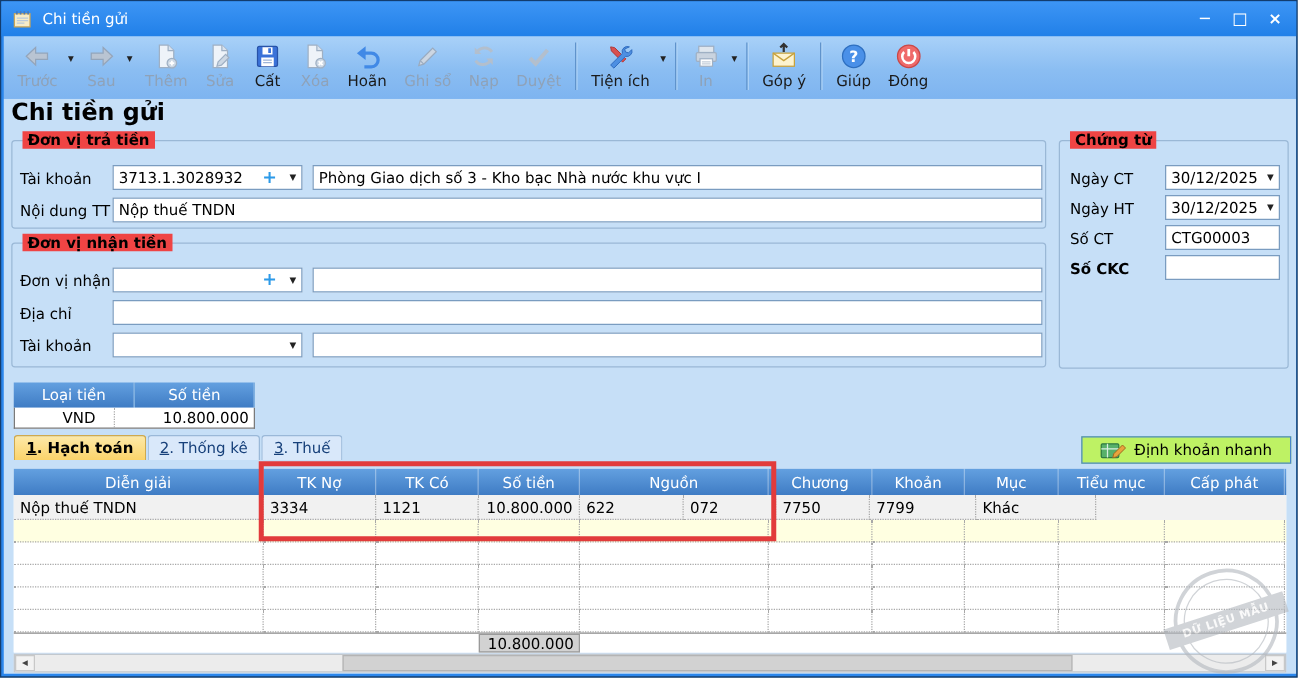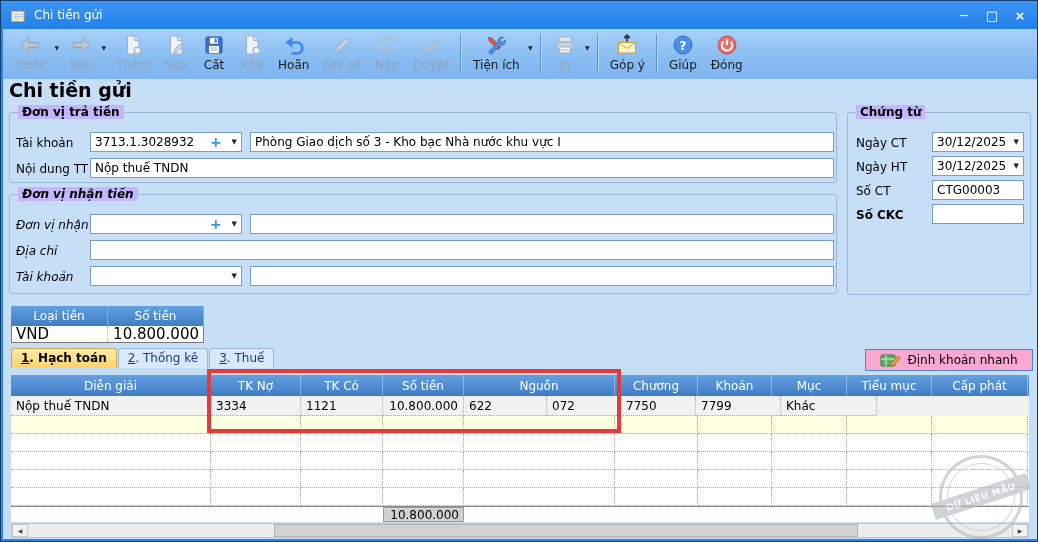"Đơn vị trả tiền" .grp-title { background: #c4b5fd -> #ef4444 }
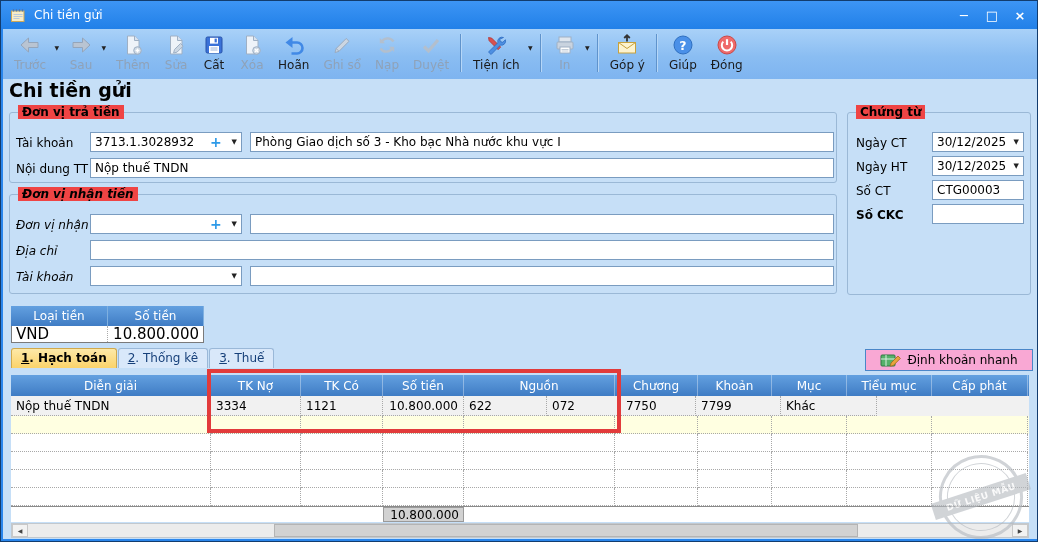"Đơn vị nhận tiền" div.grp { font-style: italic -> none }
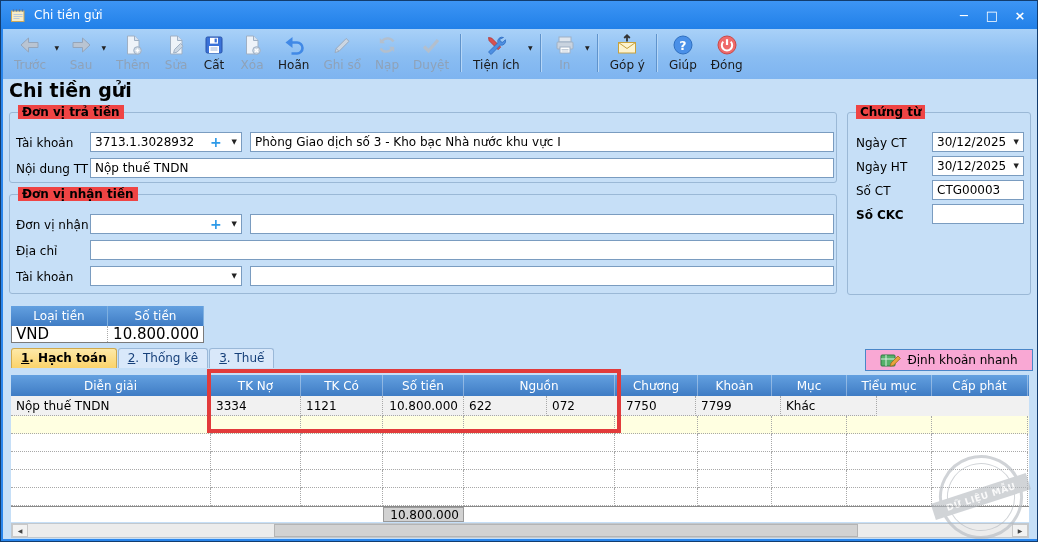"VND" .cur-c { font-size: 15px -> 12px; margin-left: none -> 34px }
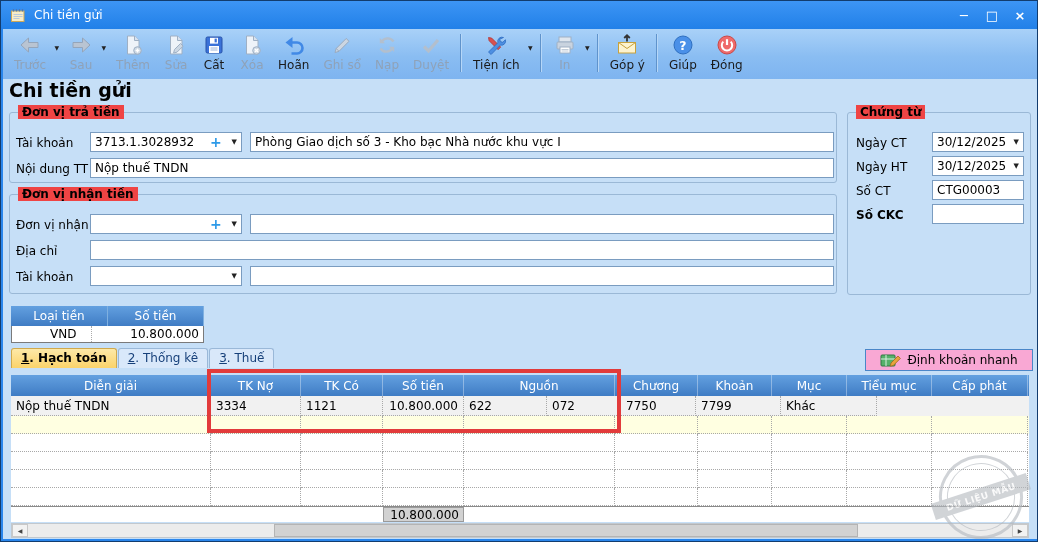"Định khoản nhanh" .quick-btn { background: #f9a8d4 -> #bef264 }
